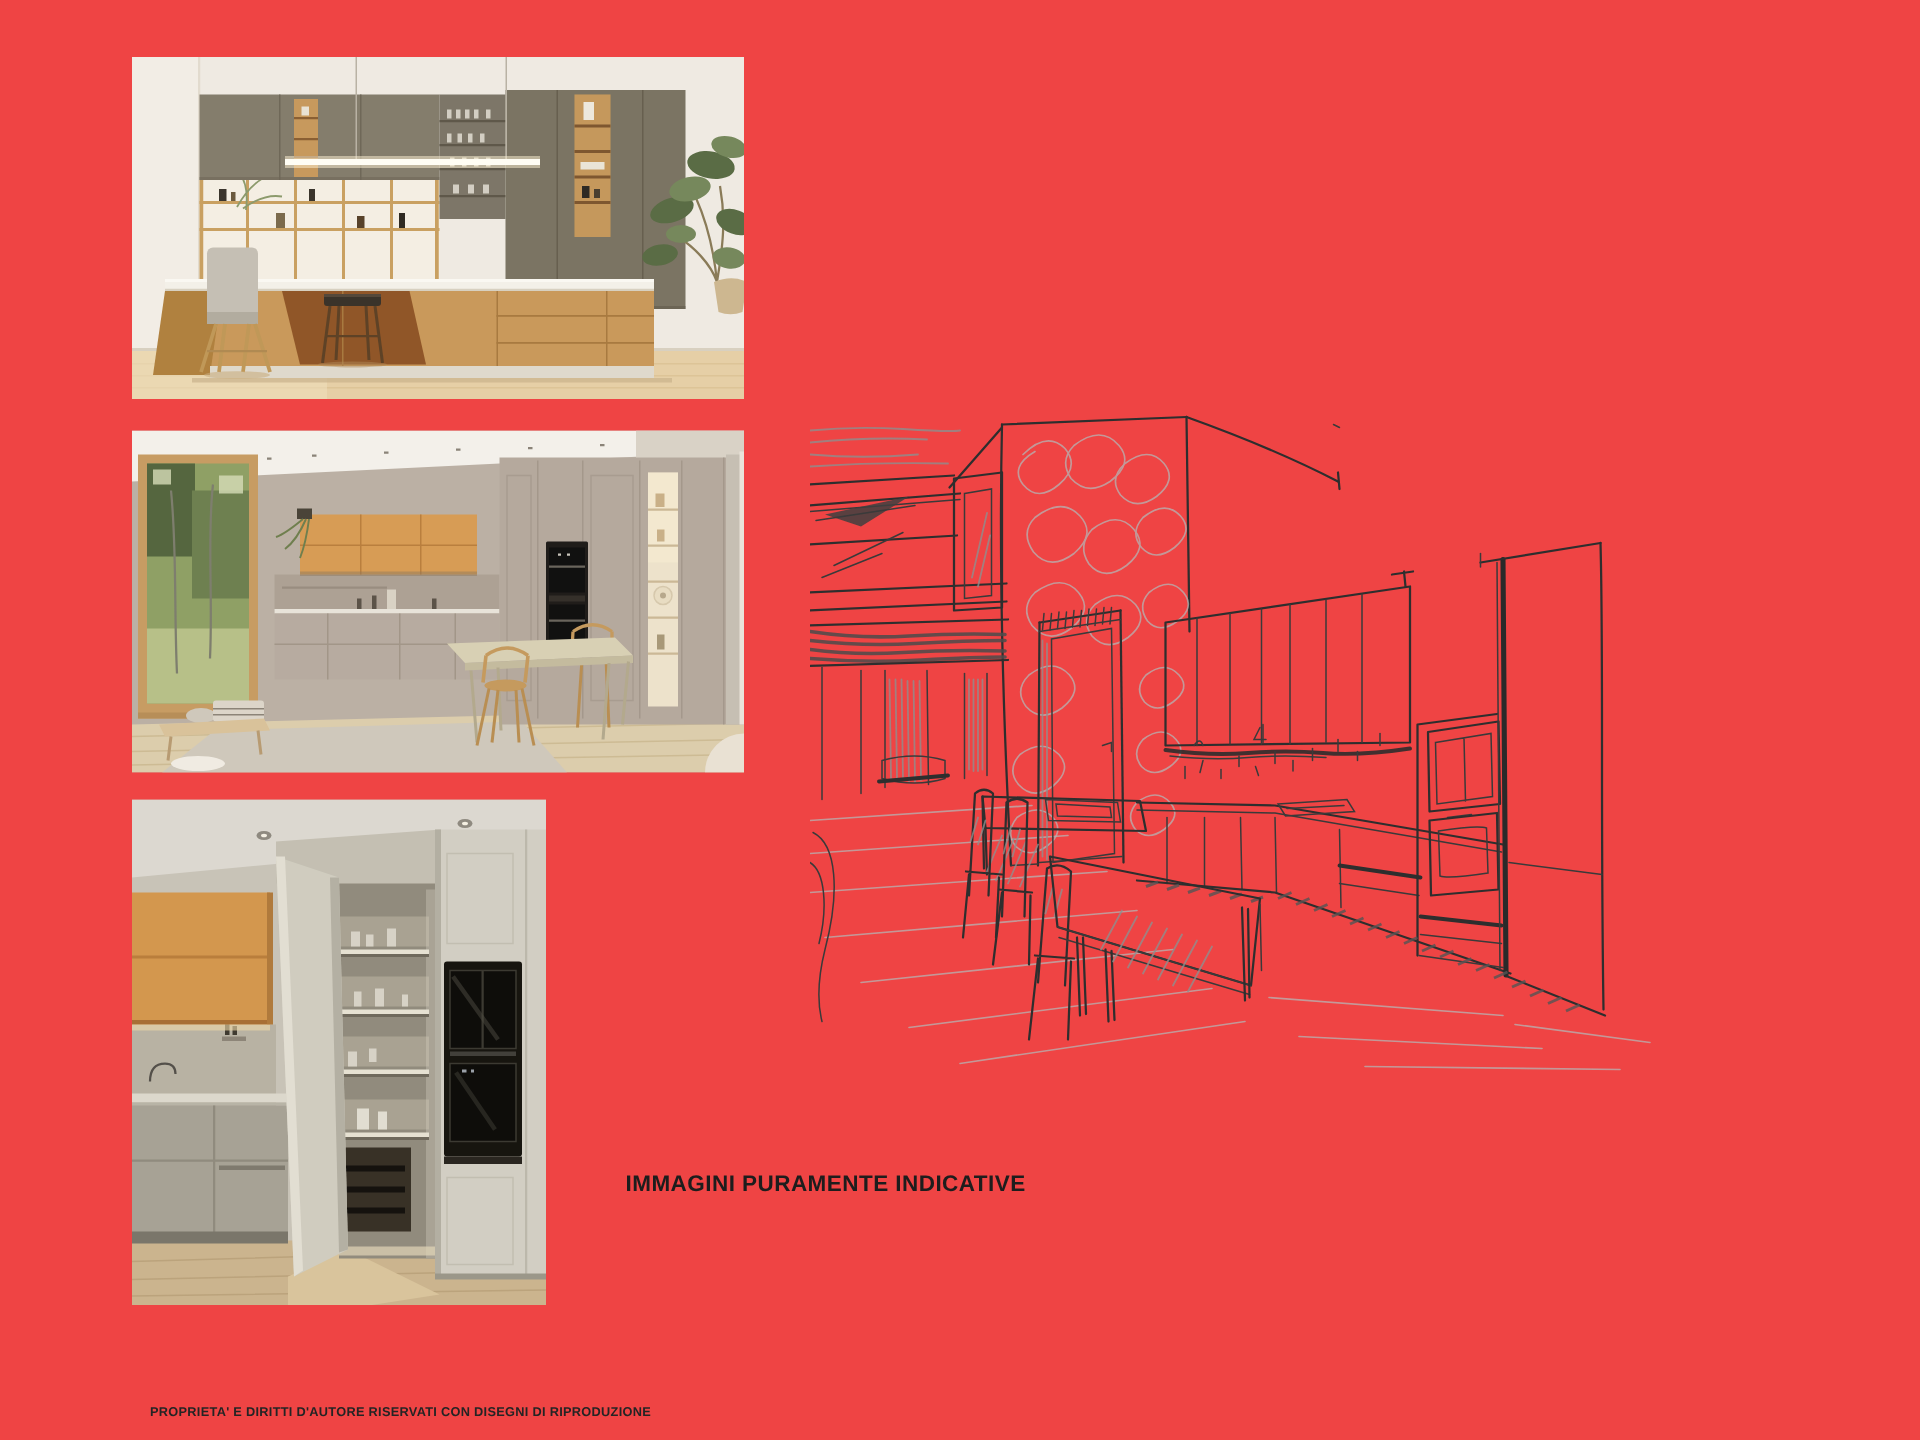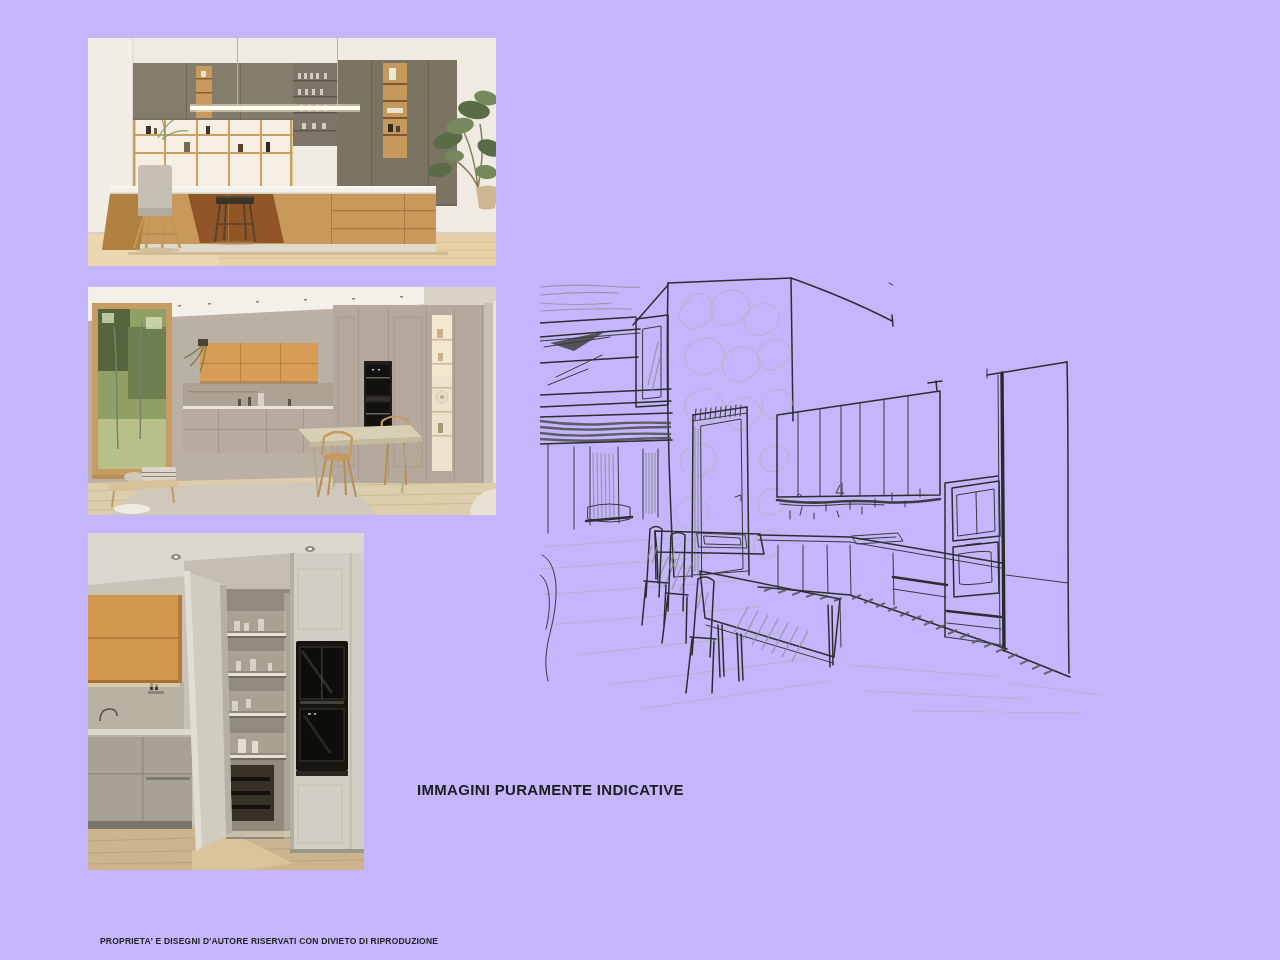"IMMAGINI PURAMENTE INDICATIVE" .page { background: #c4b5fd -> #ef4444 }
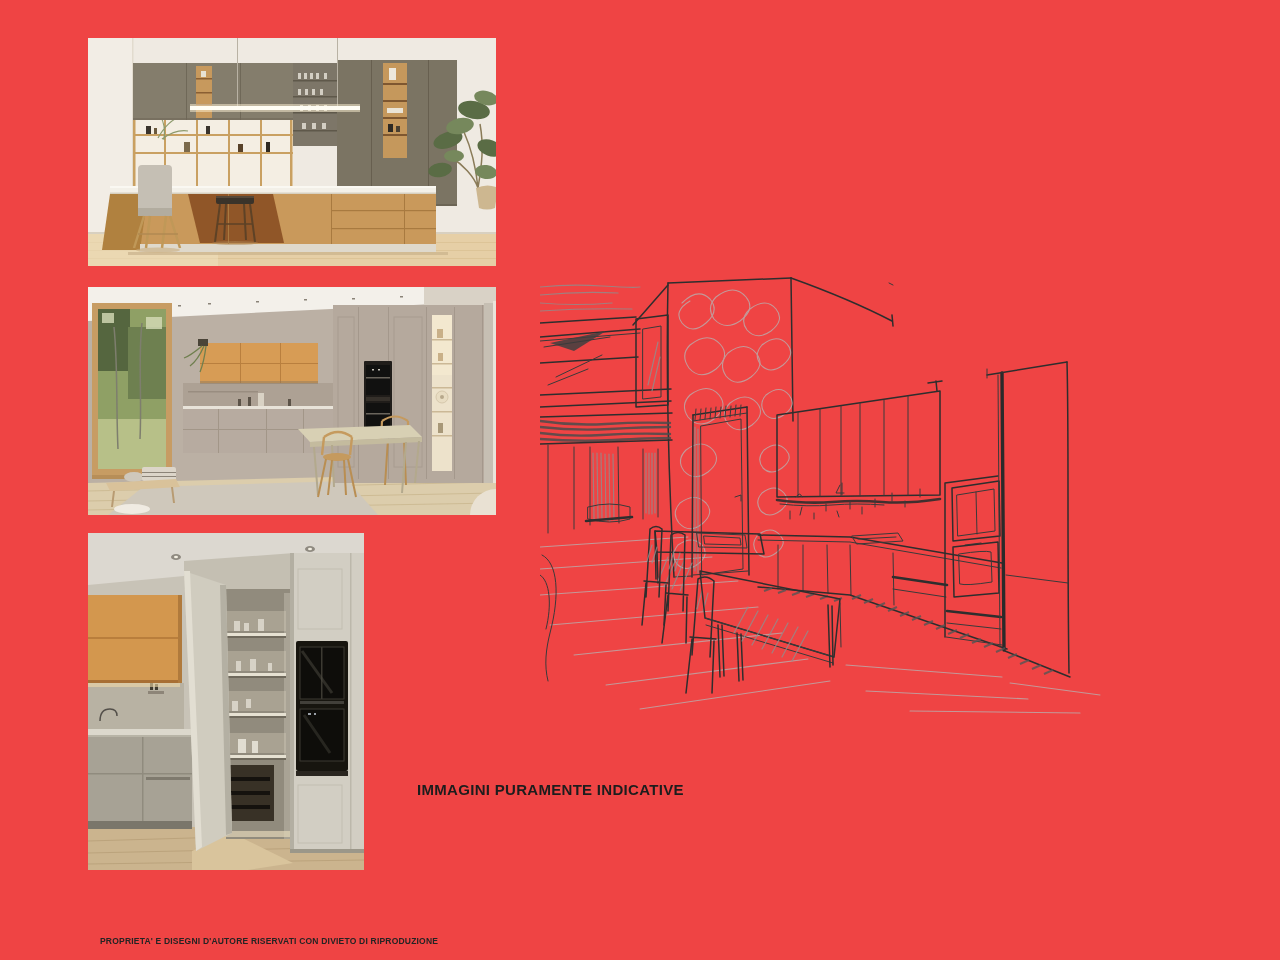"PROPRIETA' E DISEGNI D'AUTORE RISERVATI" div.footer { text: DISEGNI D'AUTORE RISERVATI CON DIVIETO -> DIRITTI D'AUTORE RISERVATI CON DISEGNI }
